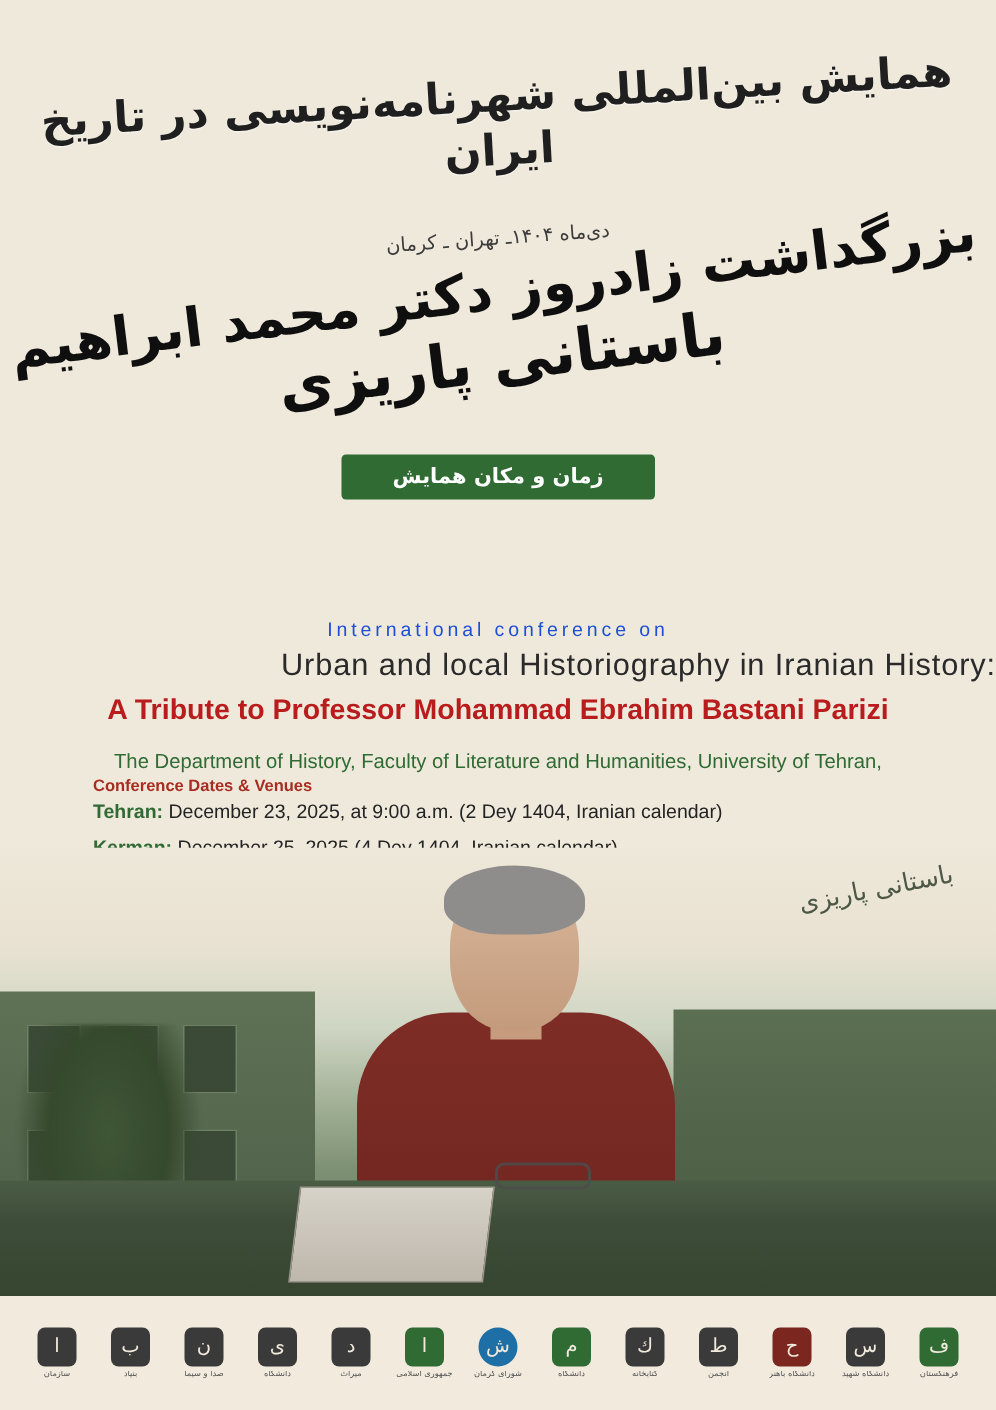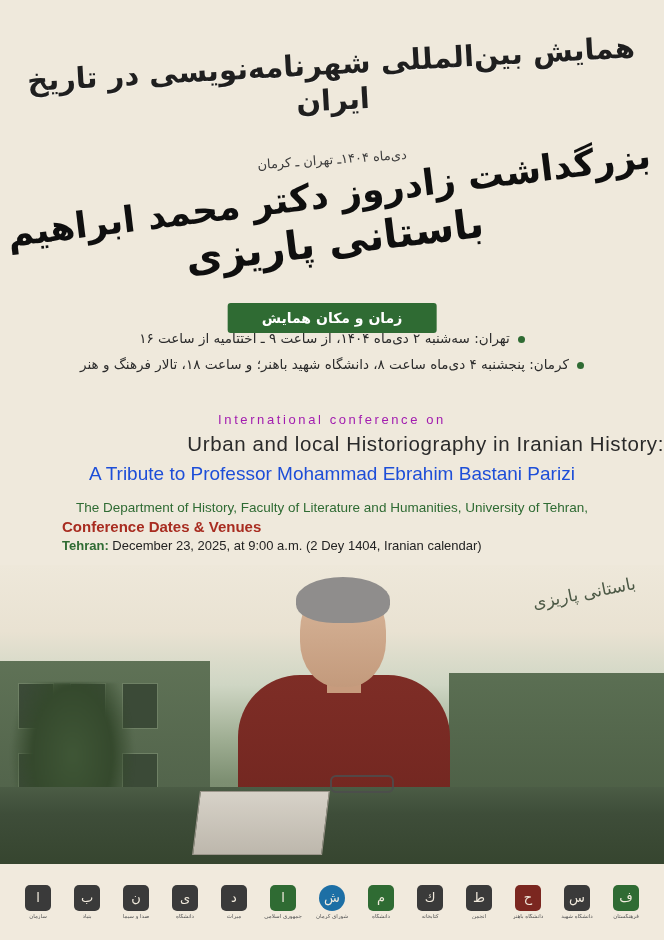"تهران: سه‌شنبه ۲ دی‌ماه ۱۴۰۴،" span.row { html: <span> <span></span><span>تهران: سه‌شنبه ۲ دی‌ماه ۱۴۰۴، از ساعت ۹ ـ اختتامیه از ساعت ۱۶</span> </span> -> none }
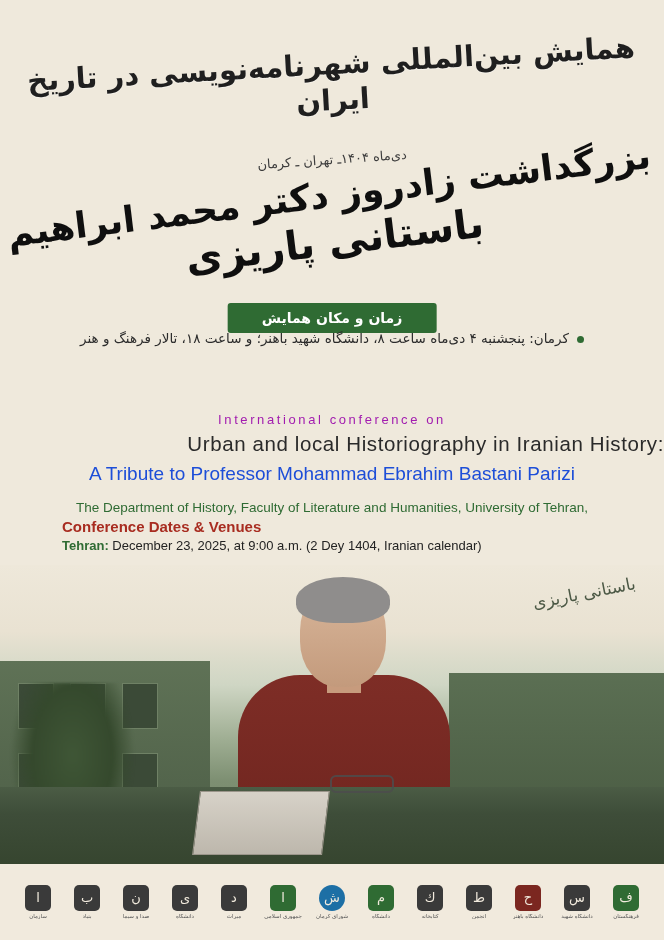"کرمان: پنجشنبه ۴ دی‌ماه ساعت" span.row { html: <span> <span></span><span>کرمان: پنجشنبه ۴ دی‌ماه ساعت ۸، دانشگاه شهید باهنر؛ و ساعت ۱۸، تالار فرهنگ و هنر</span> </span> -> none }
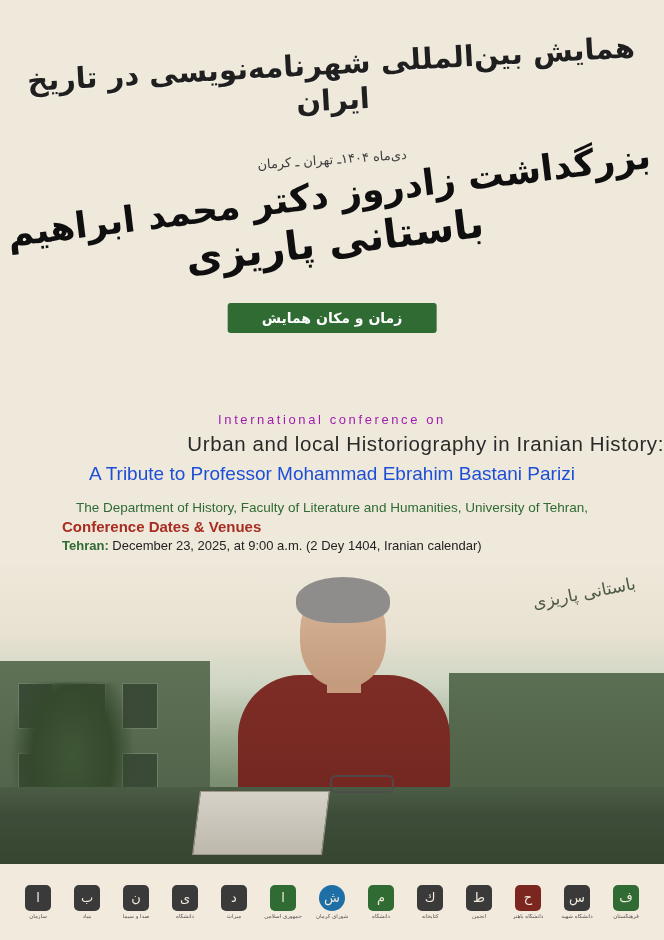"International conference on" .en-kicker { color: #a21caf -> #1d4ed8 }
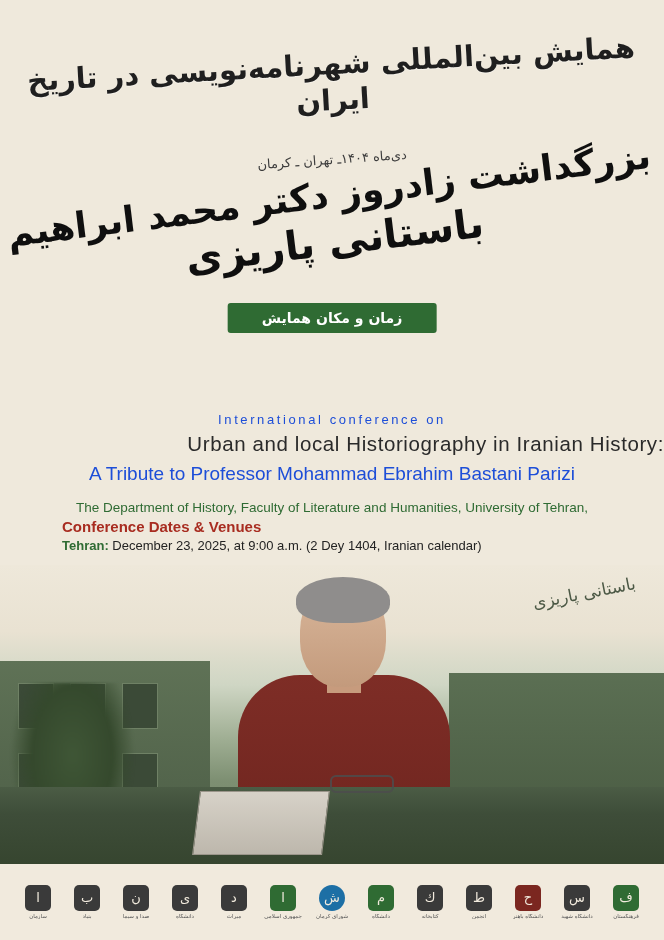"A Tribute to Professor Mohammad" .en-tribute { color: #1d4ed8 -> #b91c1c; font-weight: 400 -> 700 }
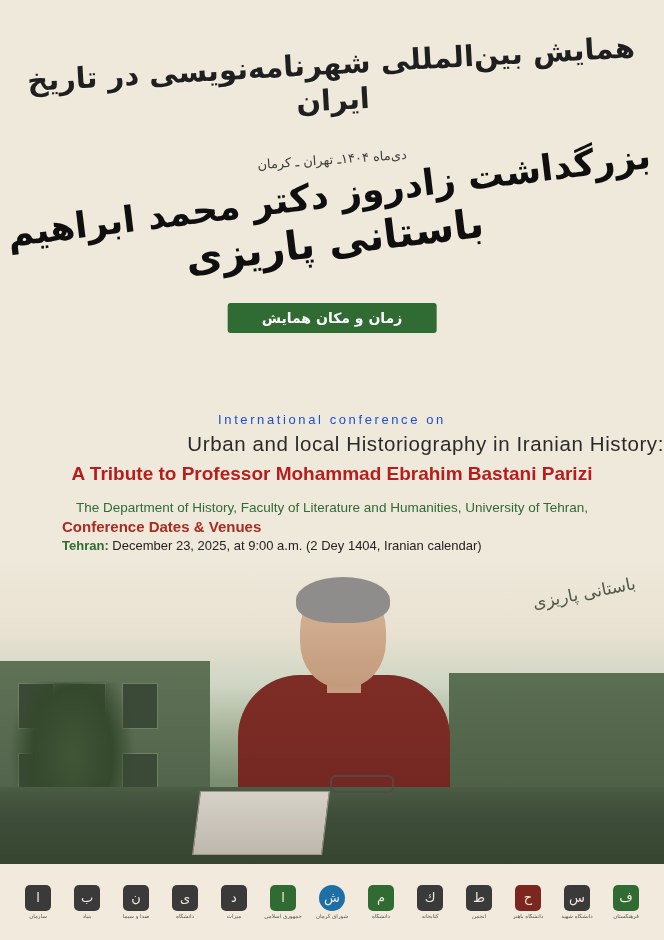"Conference Dates & Venues" .en-h { font-size: 15px -> 11px }
